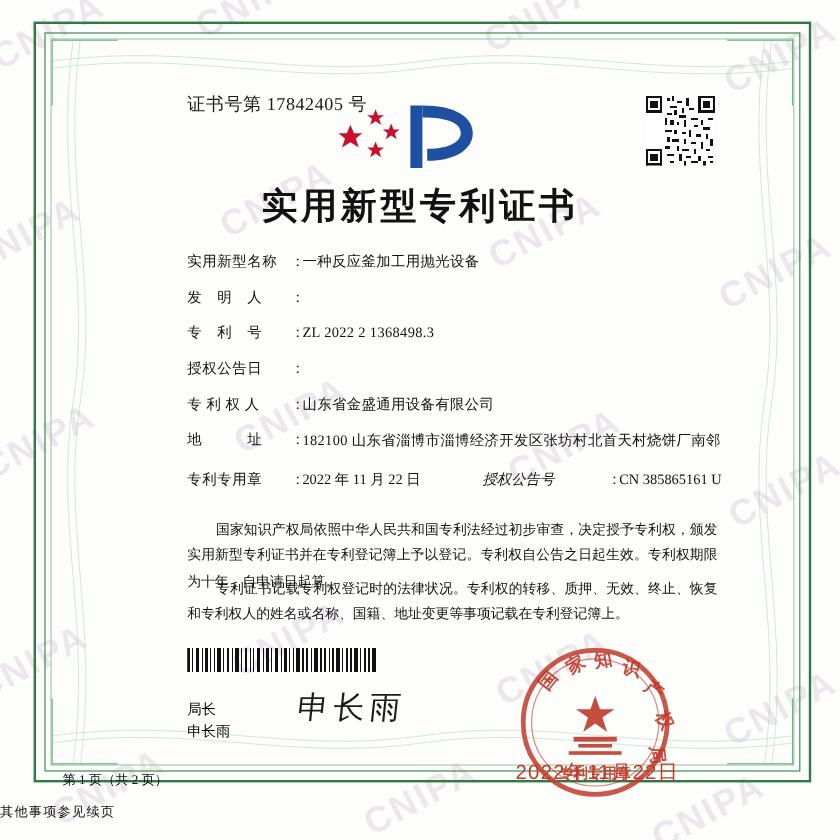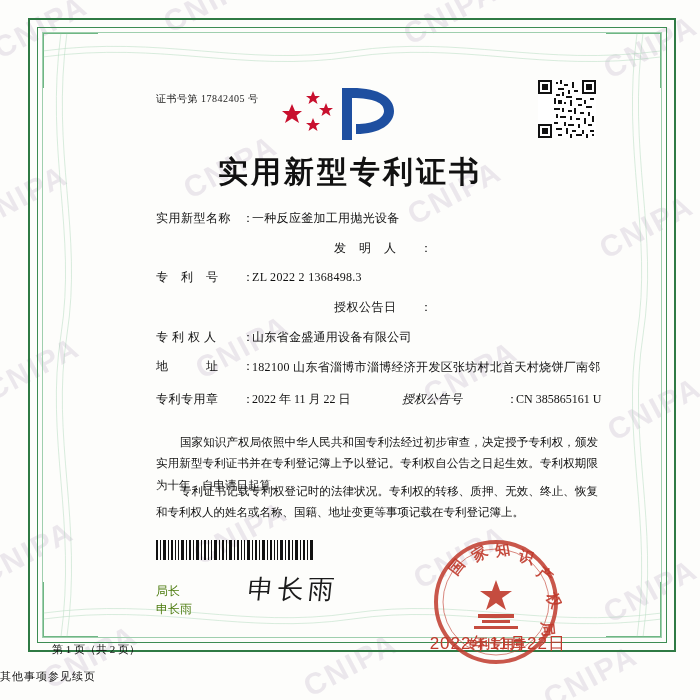"证书号第 17842405 号" .cert-no { font-size: 10px -> 15px; top: 48px -> 34px }
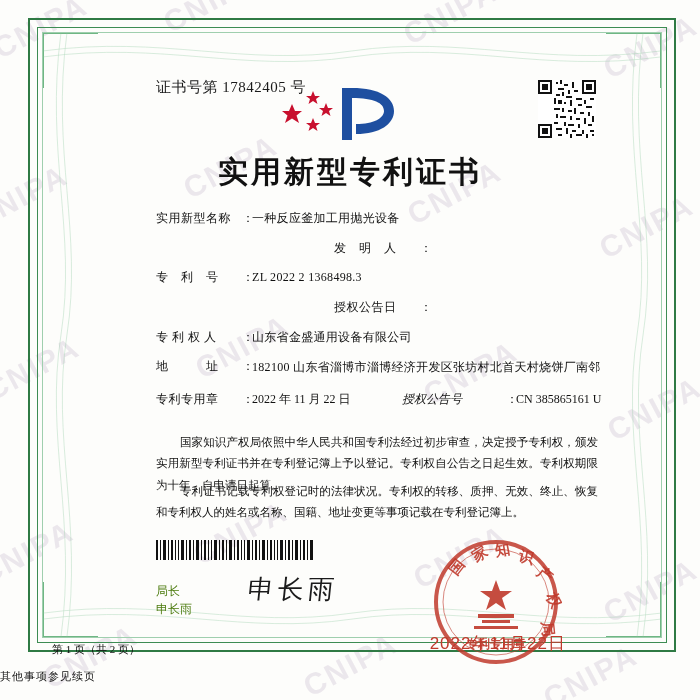"实用新型名称" .row { justify-content: center -> none }
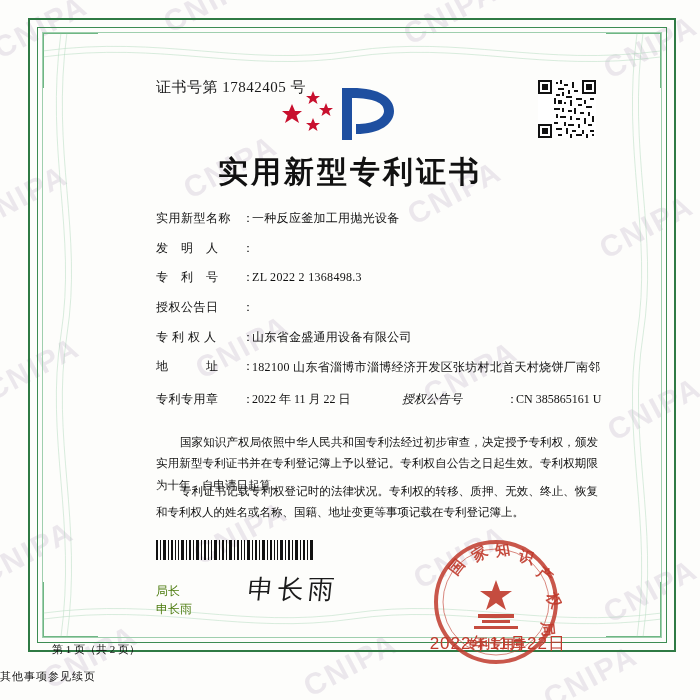"局长" .sign-label { color: #4d7c0f -> #000000 }
